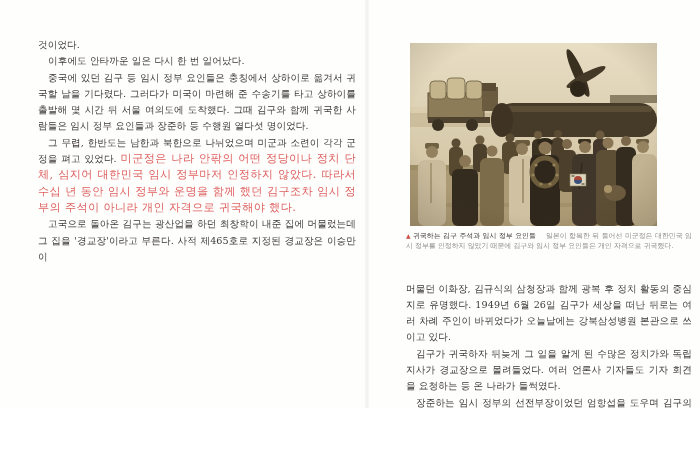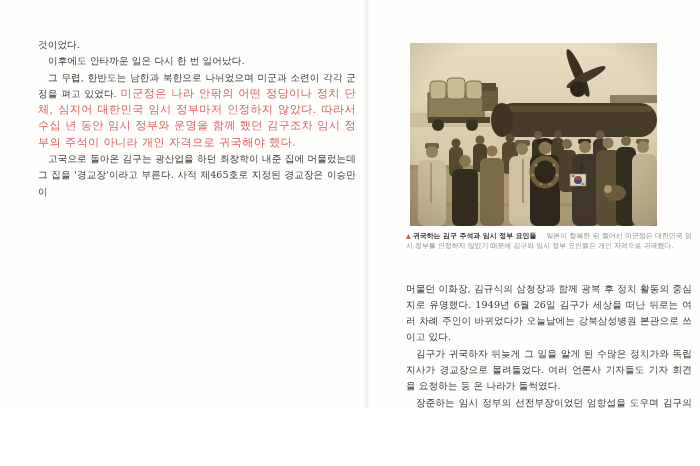"중국에 있던 김구 등 임시" p.body-para { html: none -> <p><span>중국에 있던 김구 등 임시 정부 요인들은 충칭에서 상하이로 옮겨서 귀국할 날을 기다렸다. 그러다가 미국이 마련해 준 수송기를 타고 상하이를 출발해 몇 시간 뒤 서울 여의도에 도착했다. 그때 김구와 함께 귀국한 사람들은 임시 정부 요인들과 장준하 등 수행원 열다섯 명이었다.</span><span></span></p> }
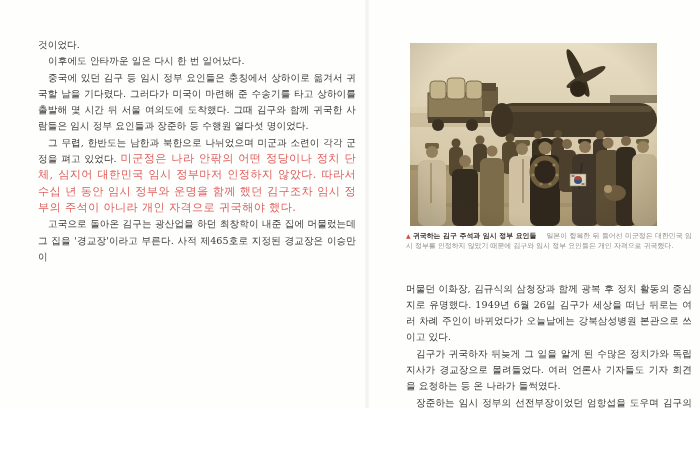"귀국하는 김구 주석과 임시 정부" .cap-title { font-weight: bold -> normal }
